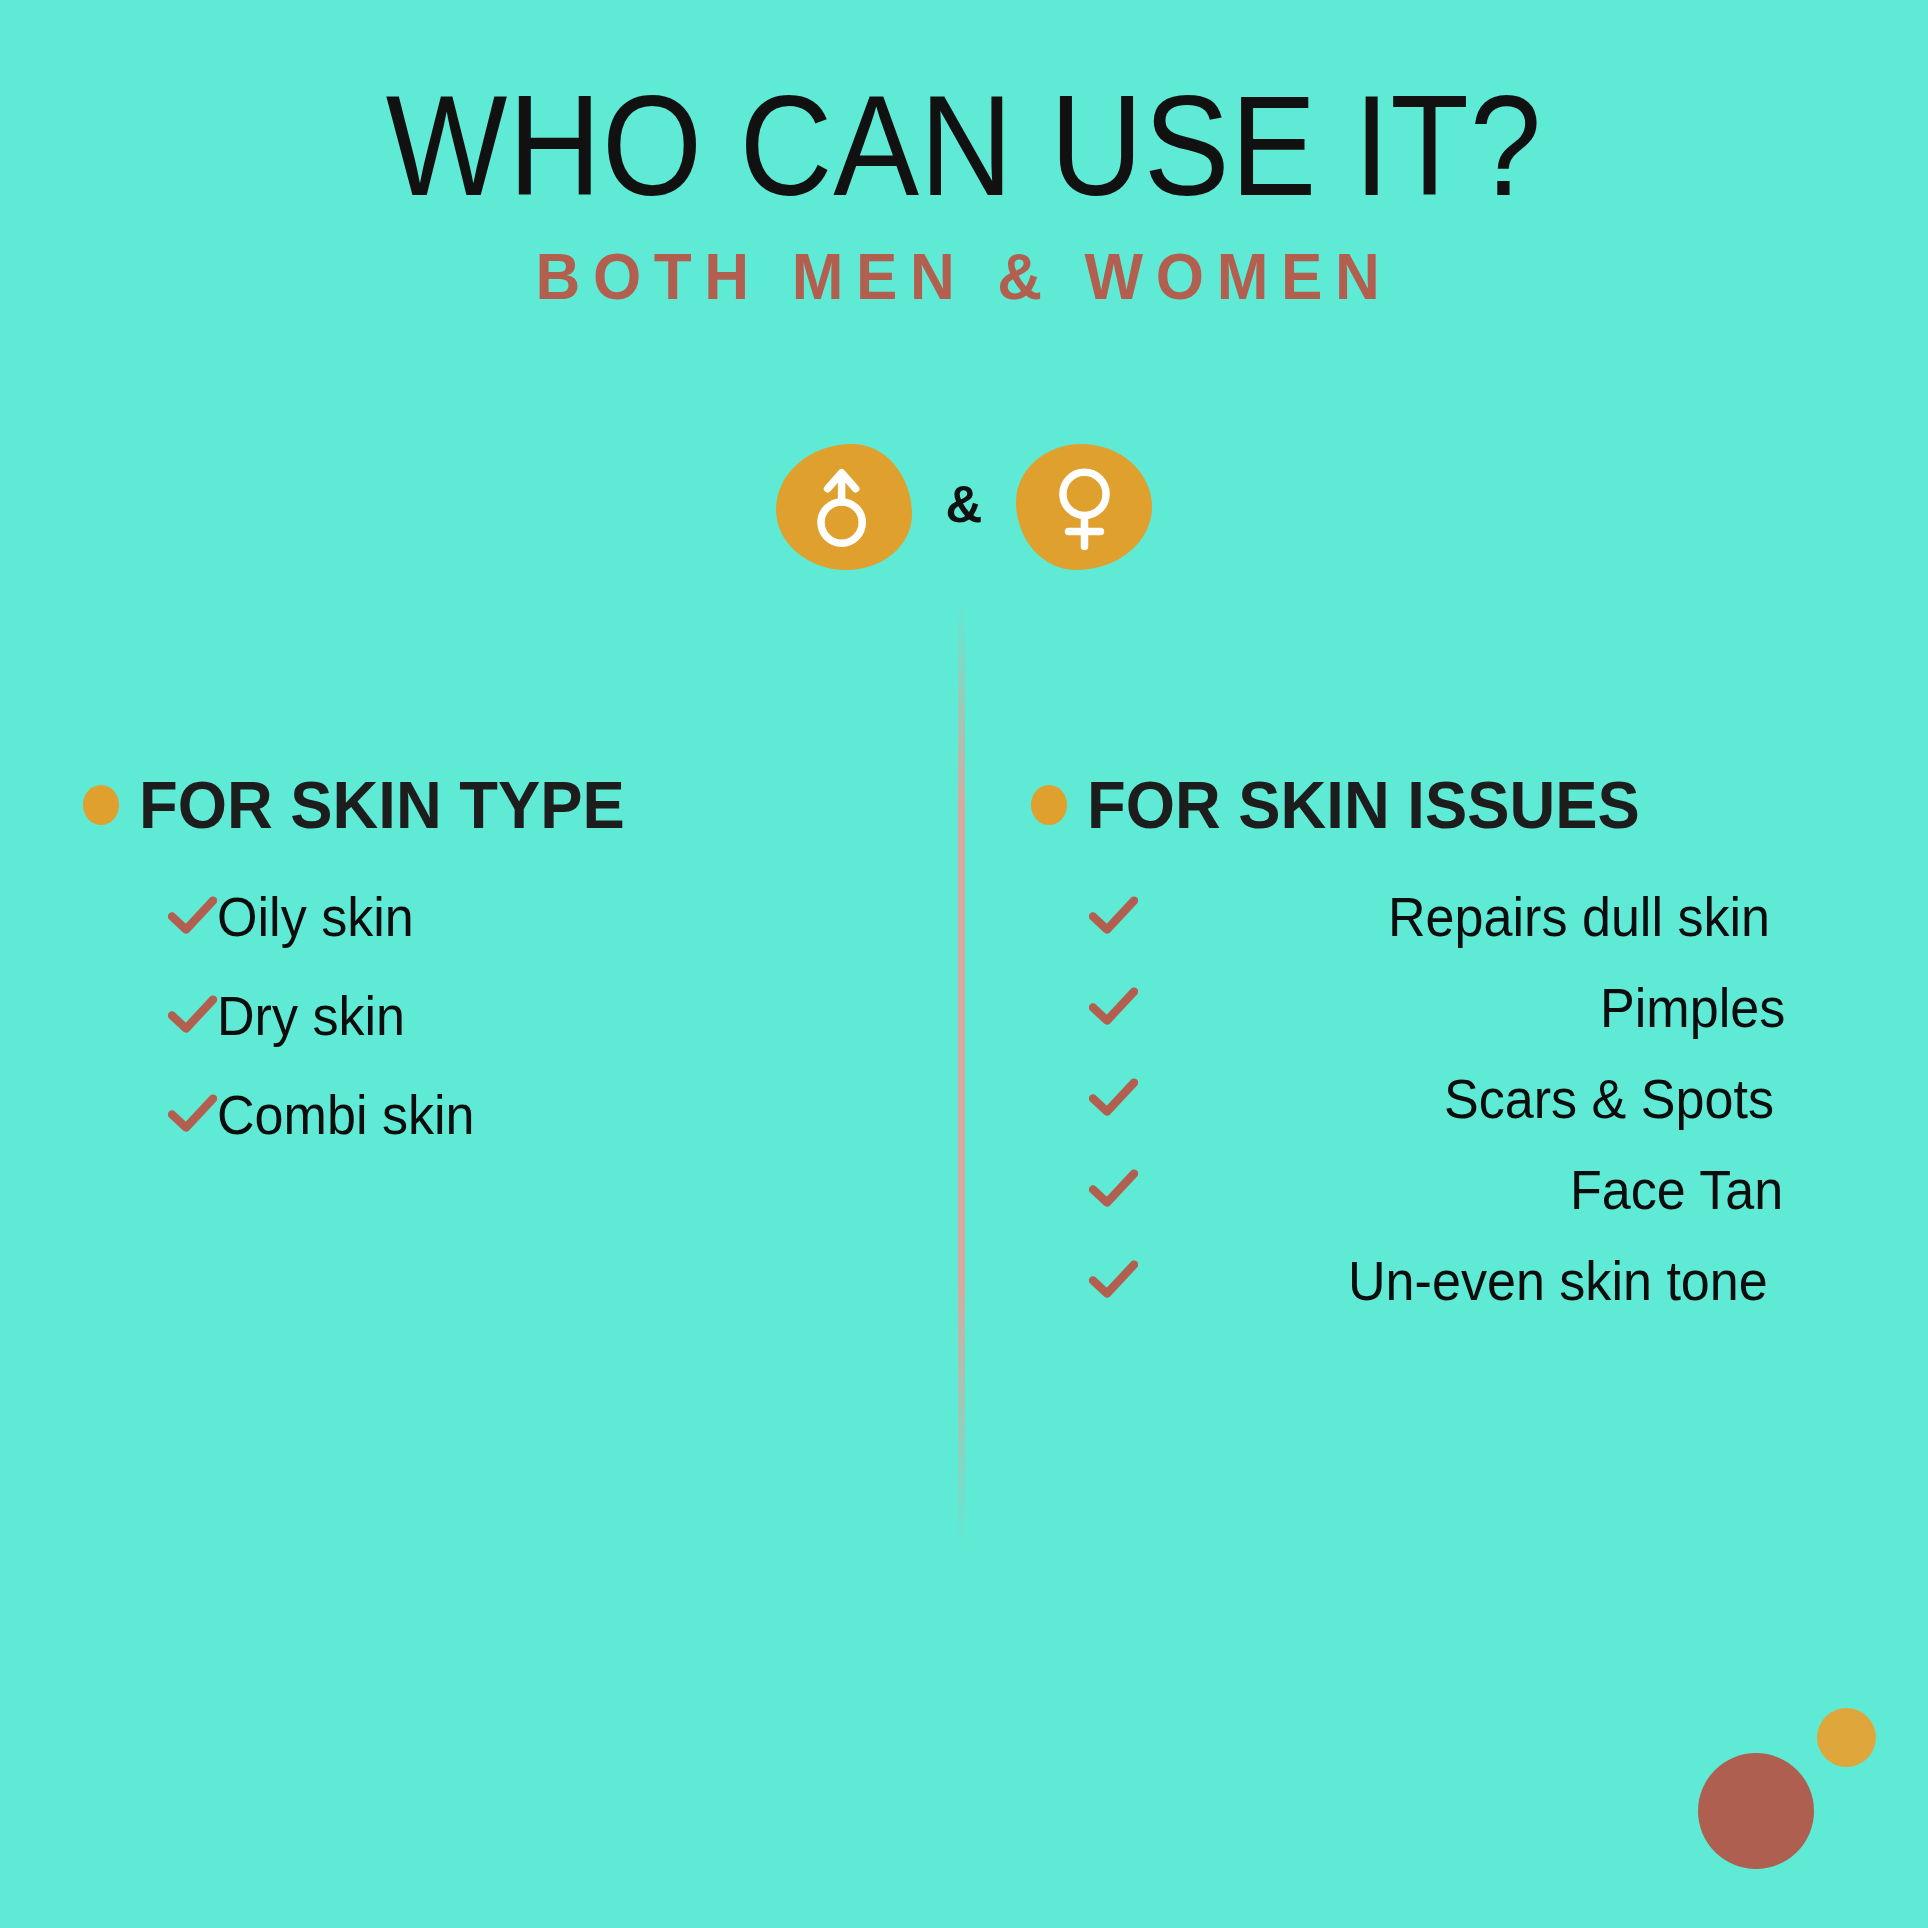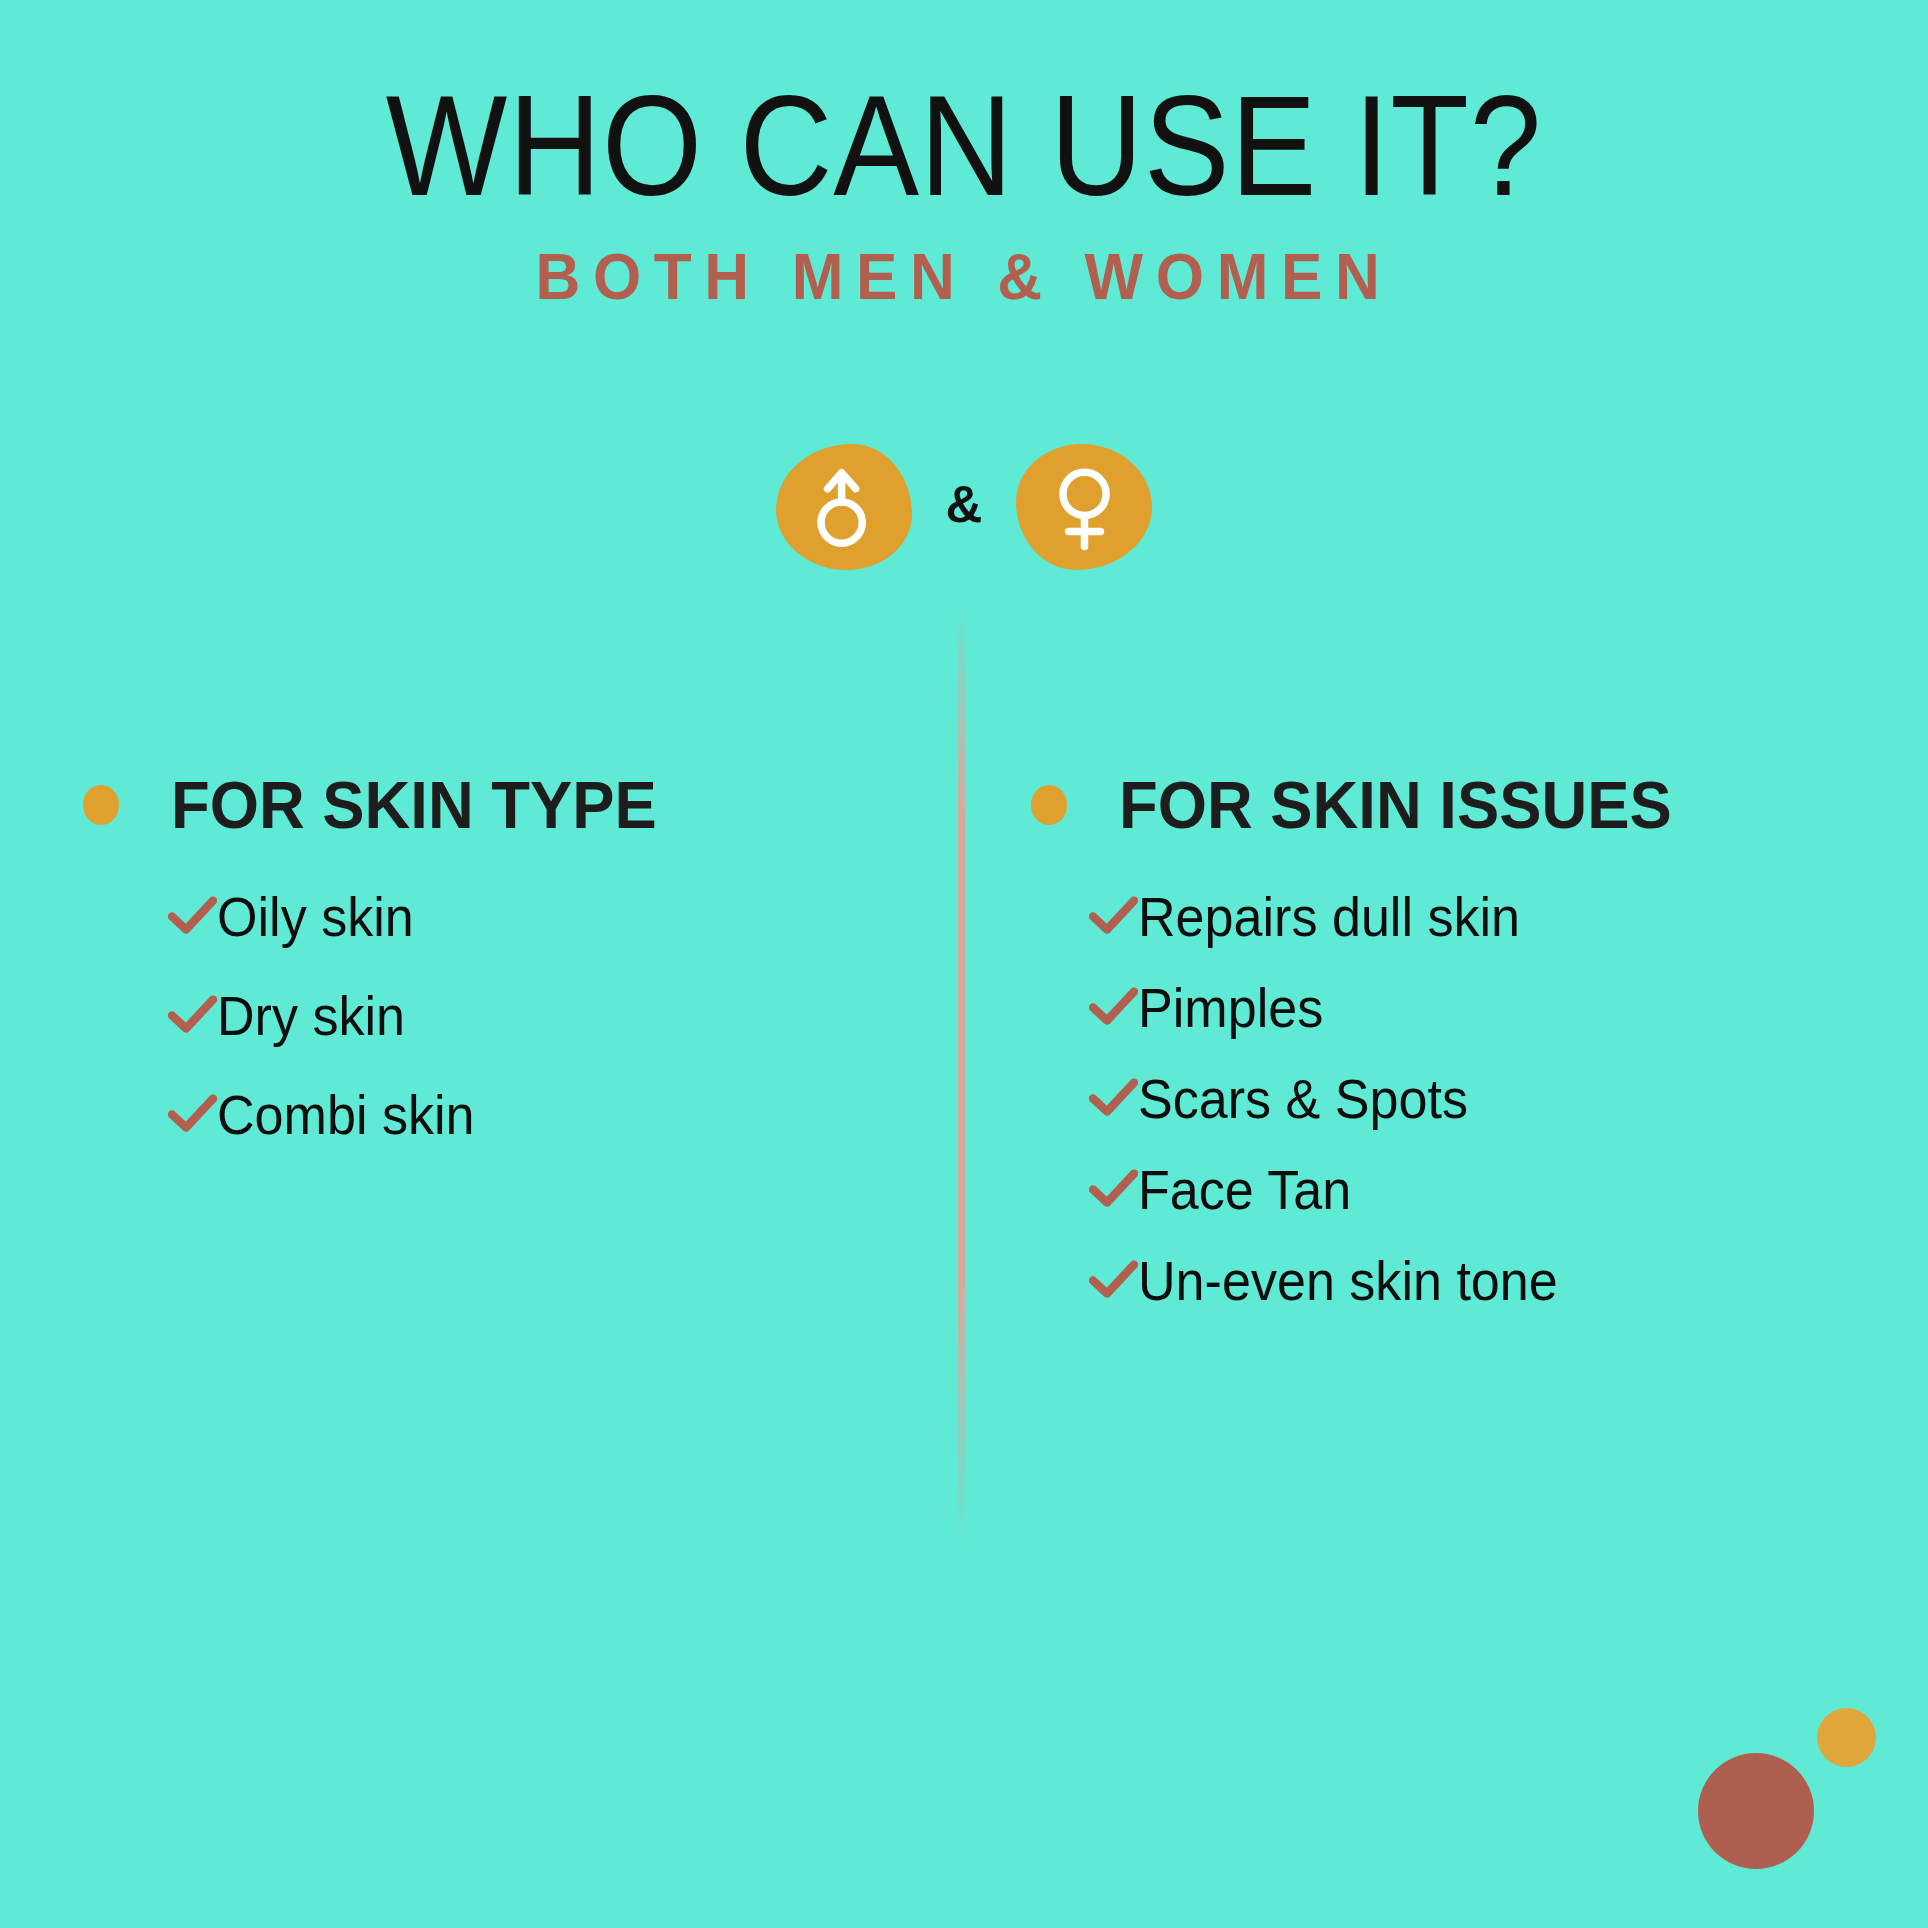"FOR SKIN TYPE" .col-head { gap: 52px -> 20px }
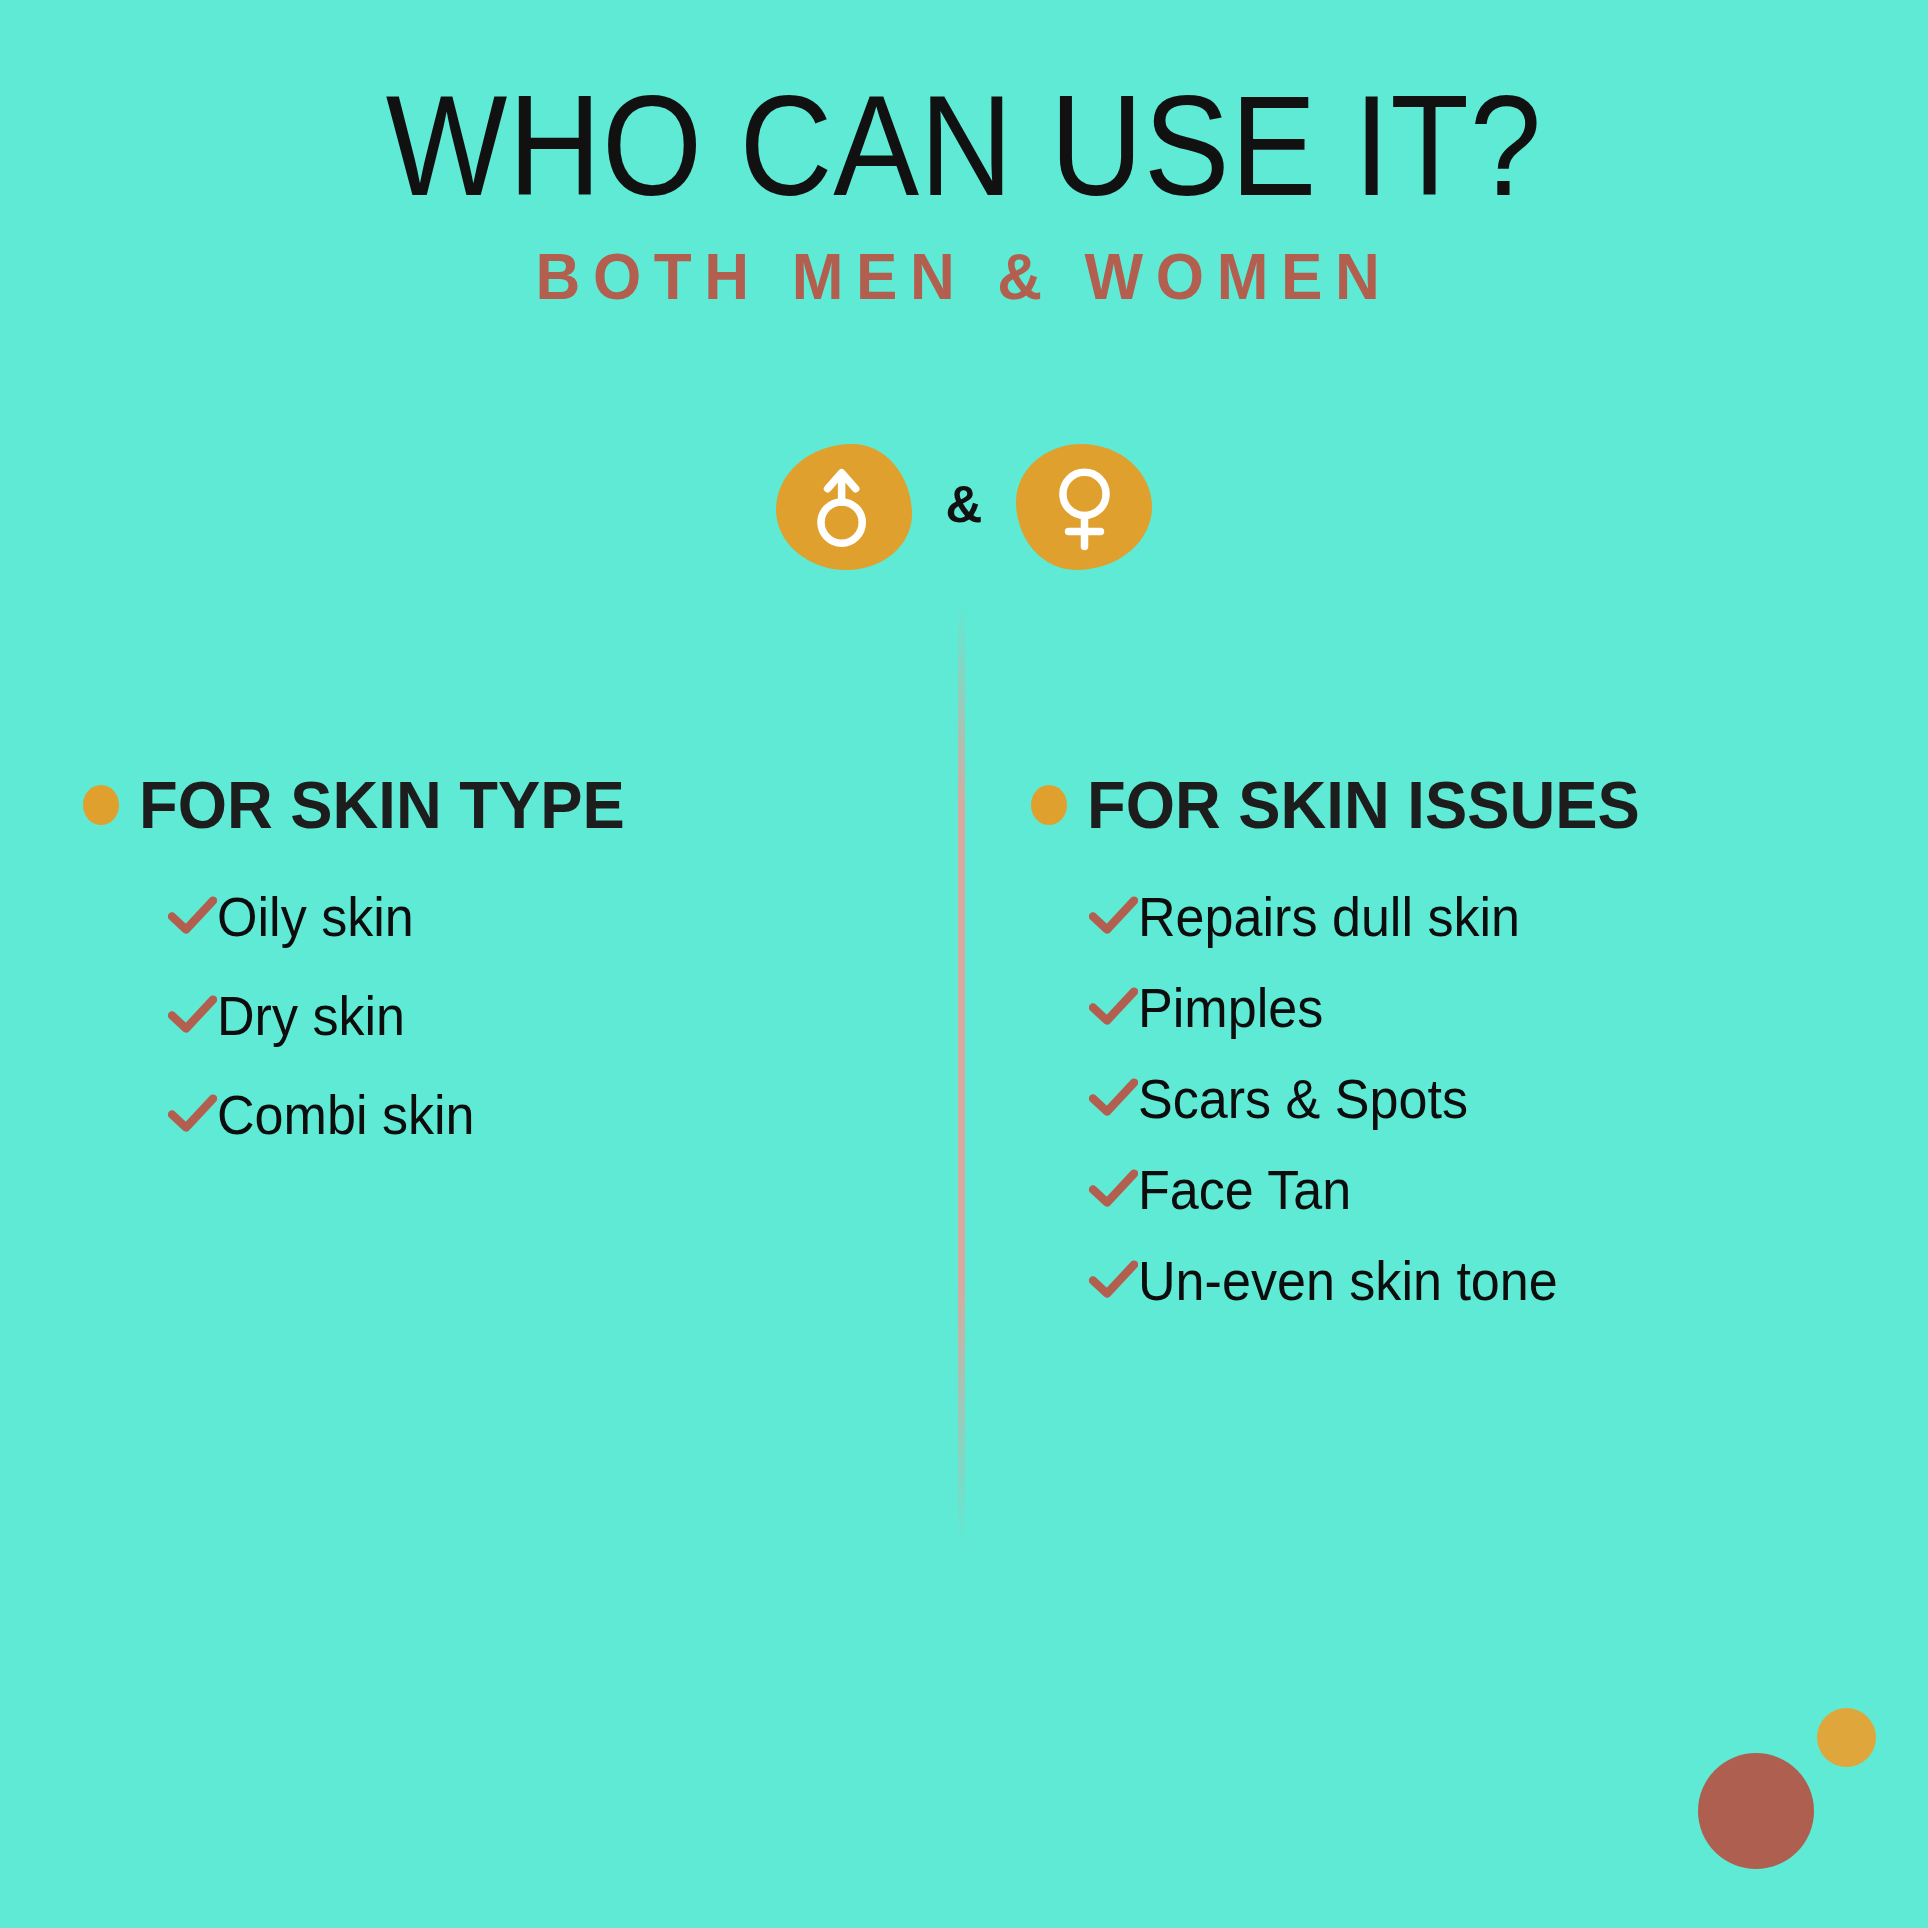"Repairs dull skin" .list-right .item { justify-content: none -> space-between }
